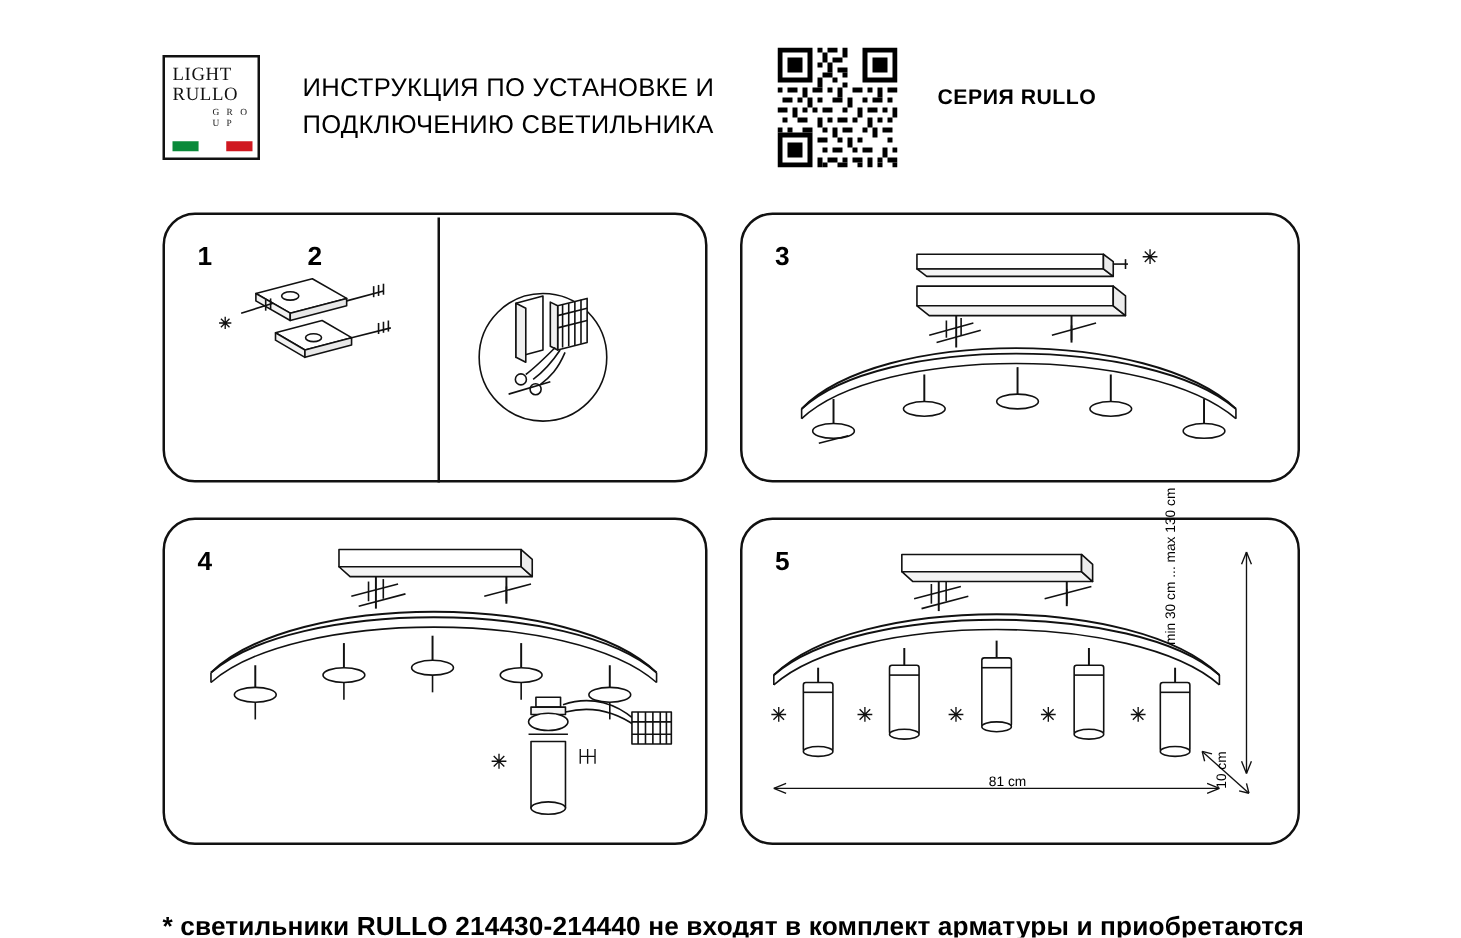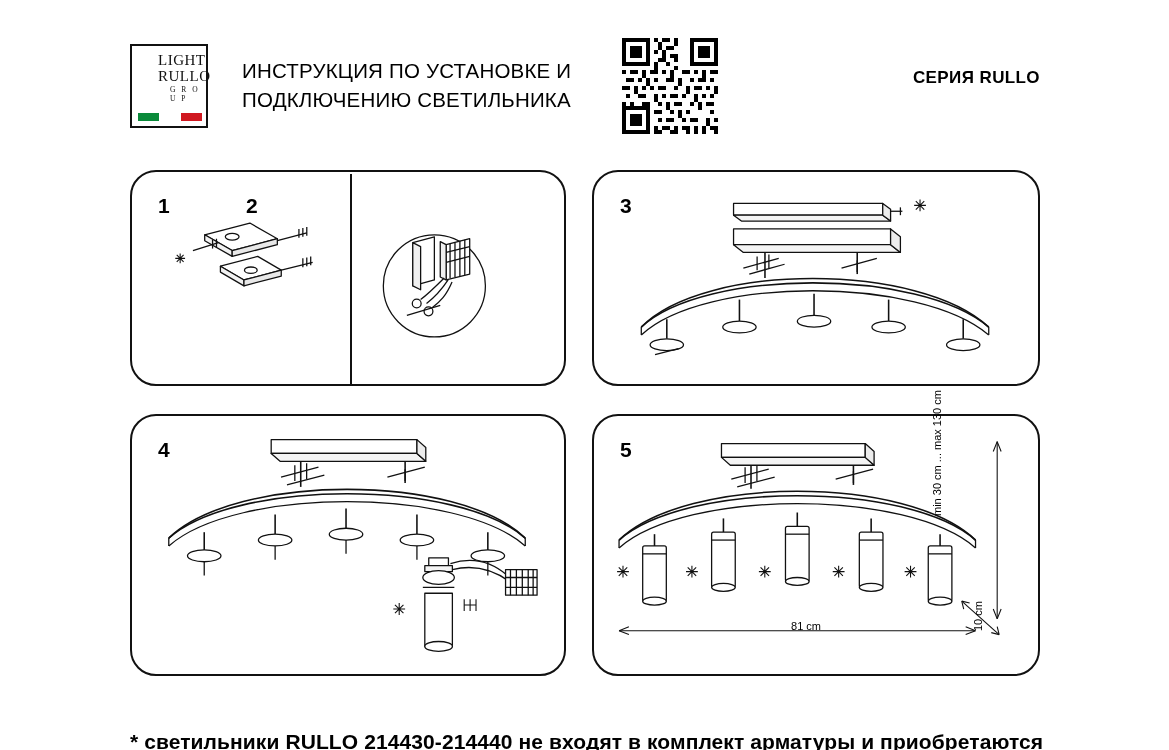"LIGHT" .logo-line { margin-left: 20px -> none }
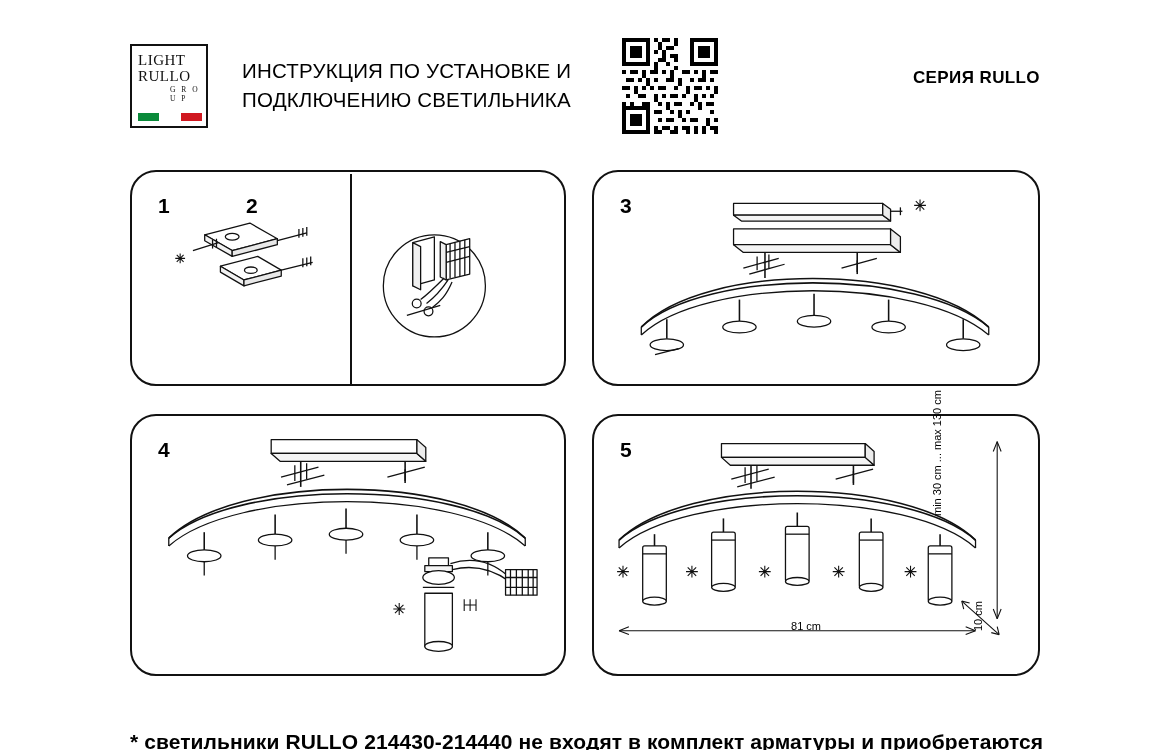"СЕРИЯ RULLO" .series { text-align: right -> left }
